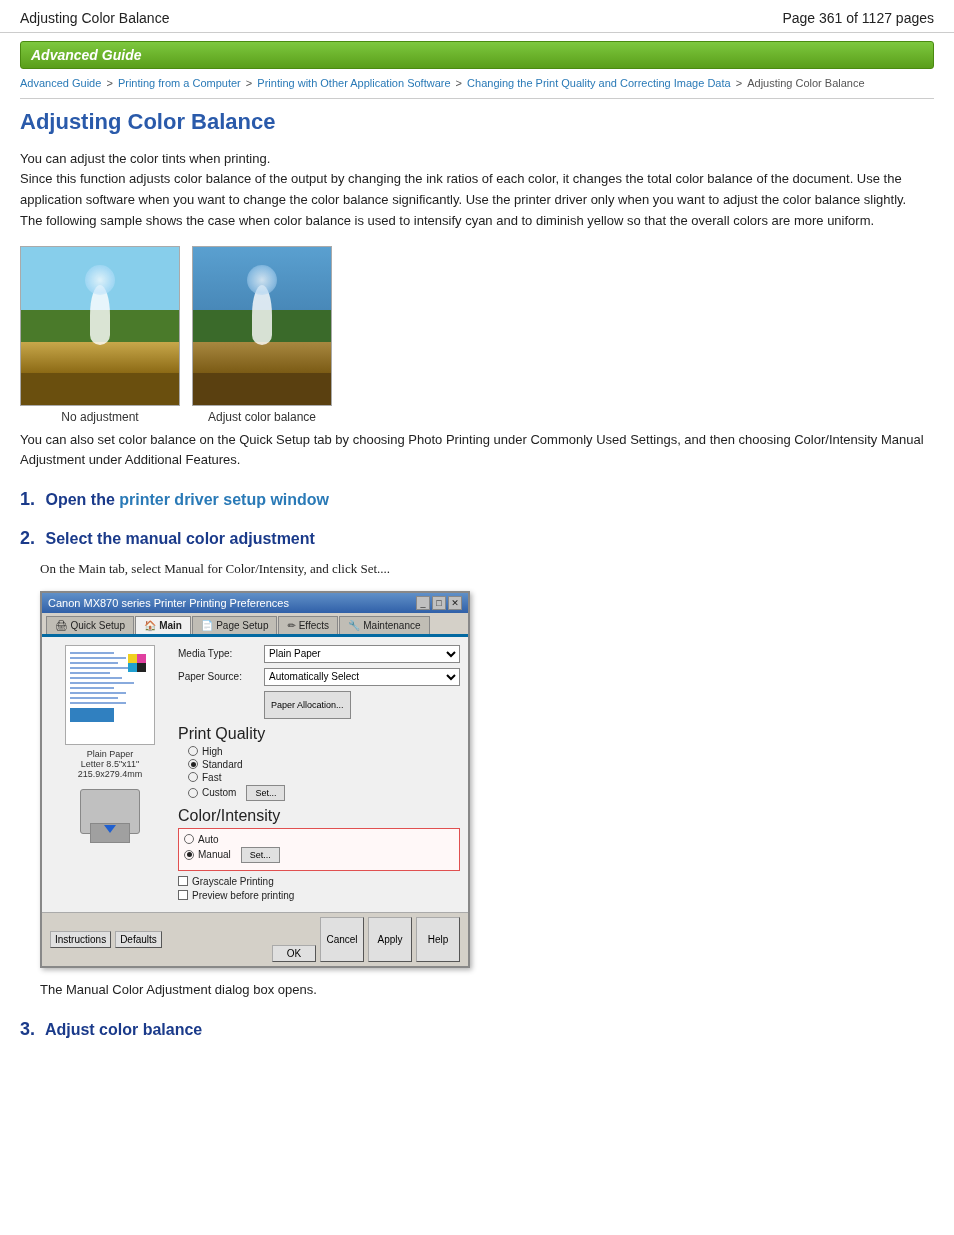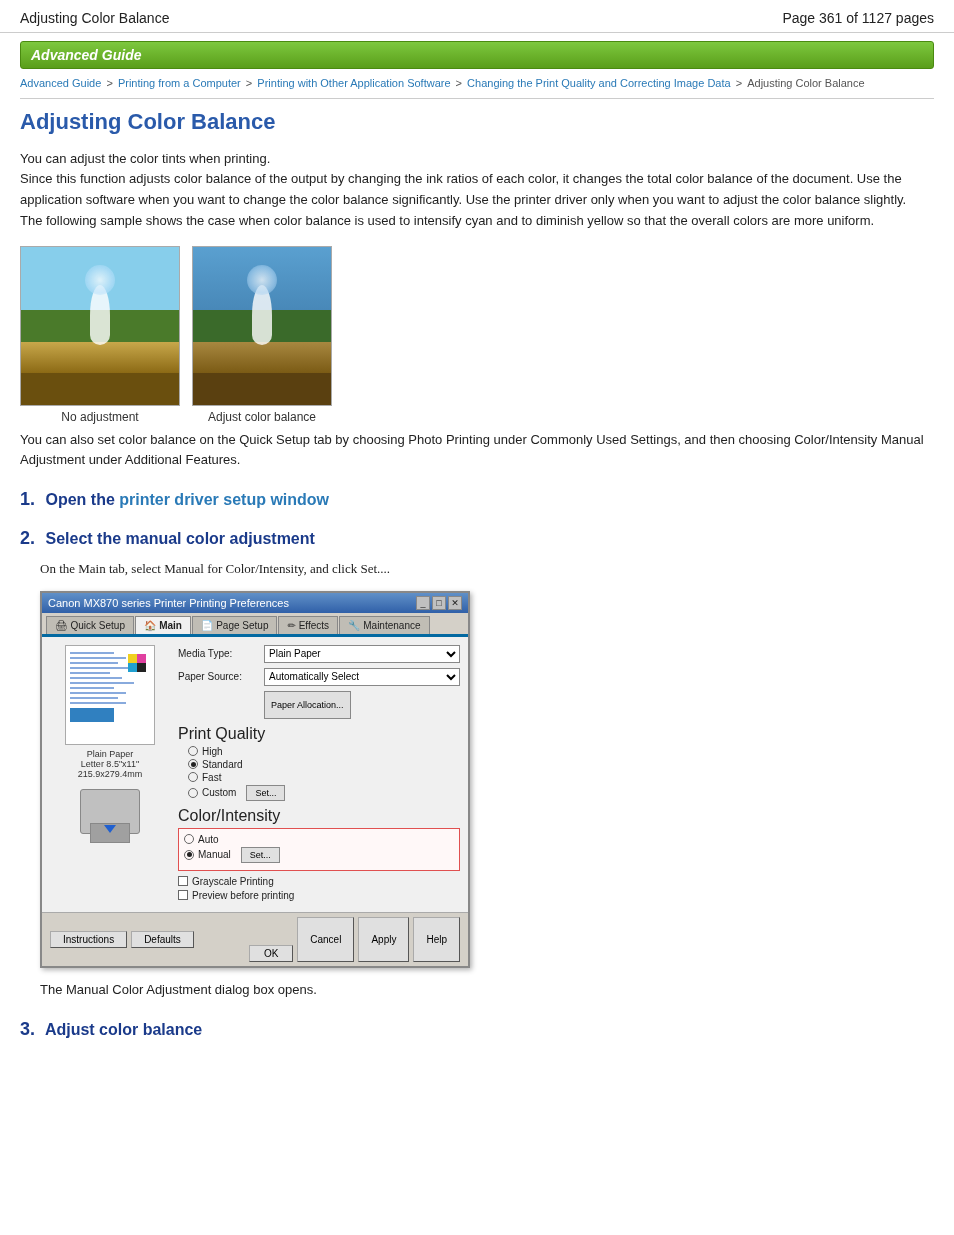"Instructions" .dialog-action-btn { padding: 2px 12px -> 2px 4px }
